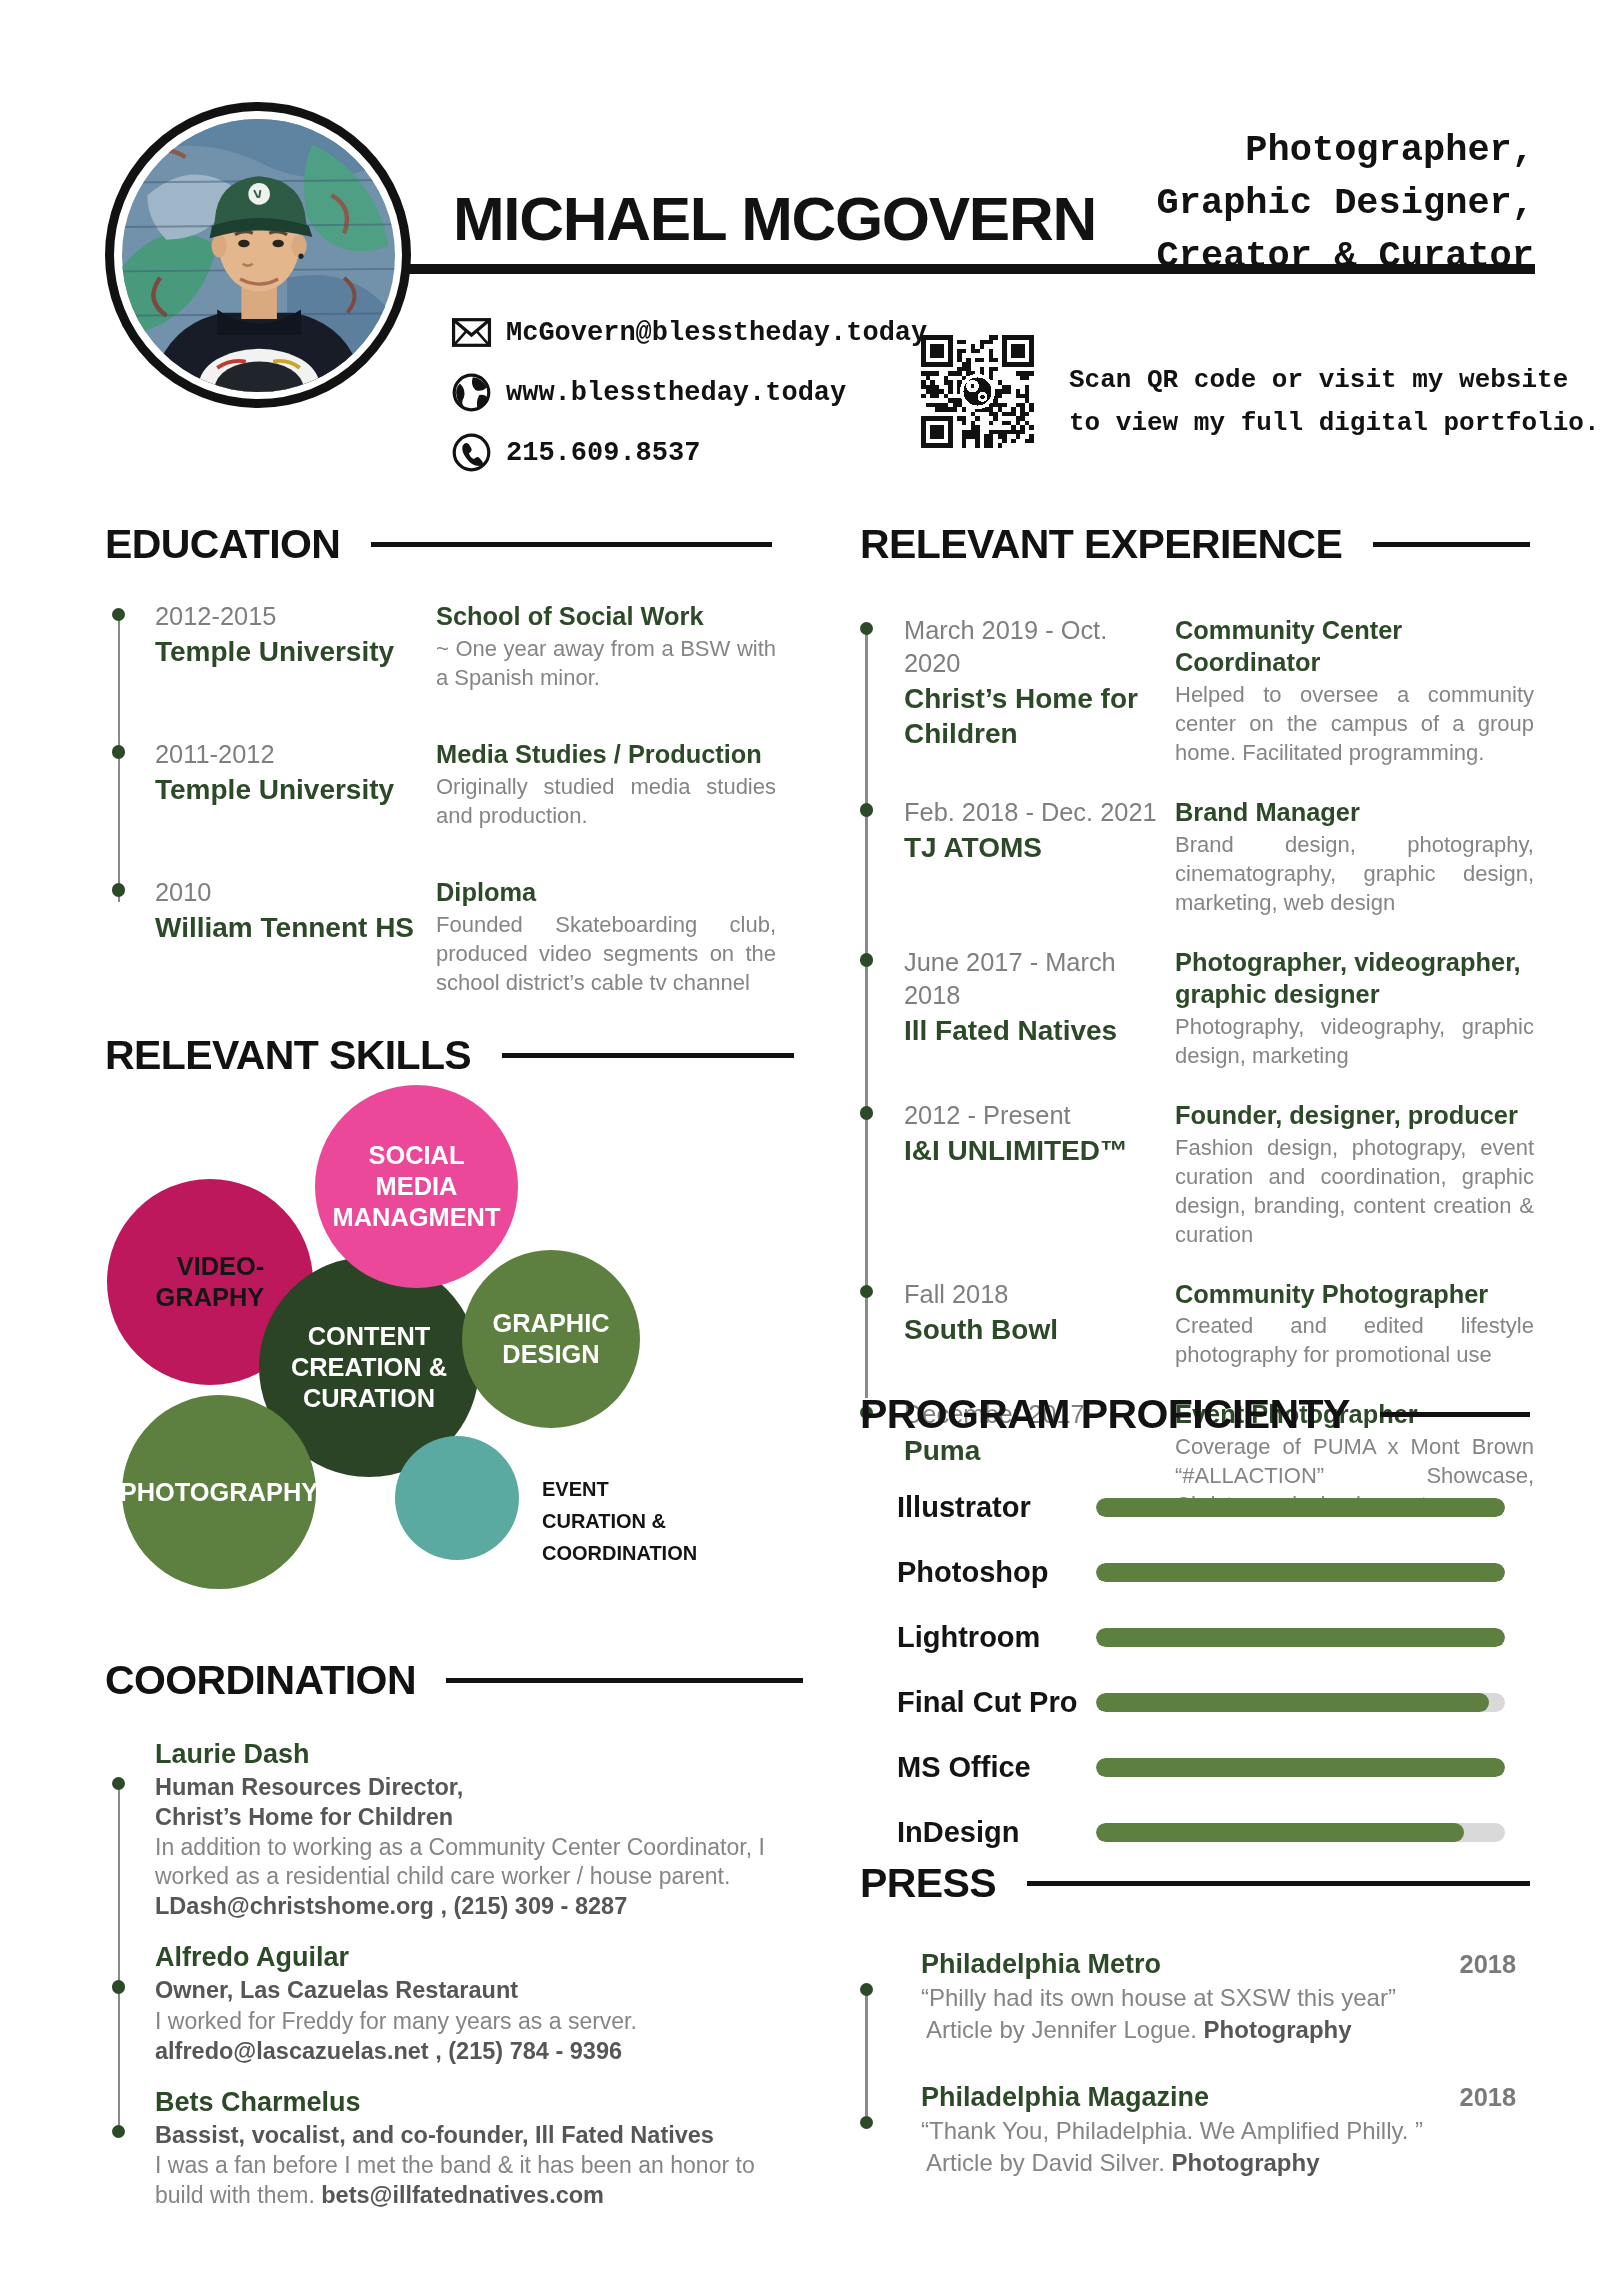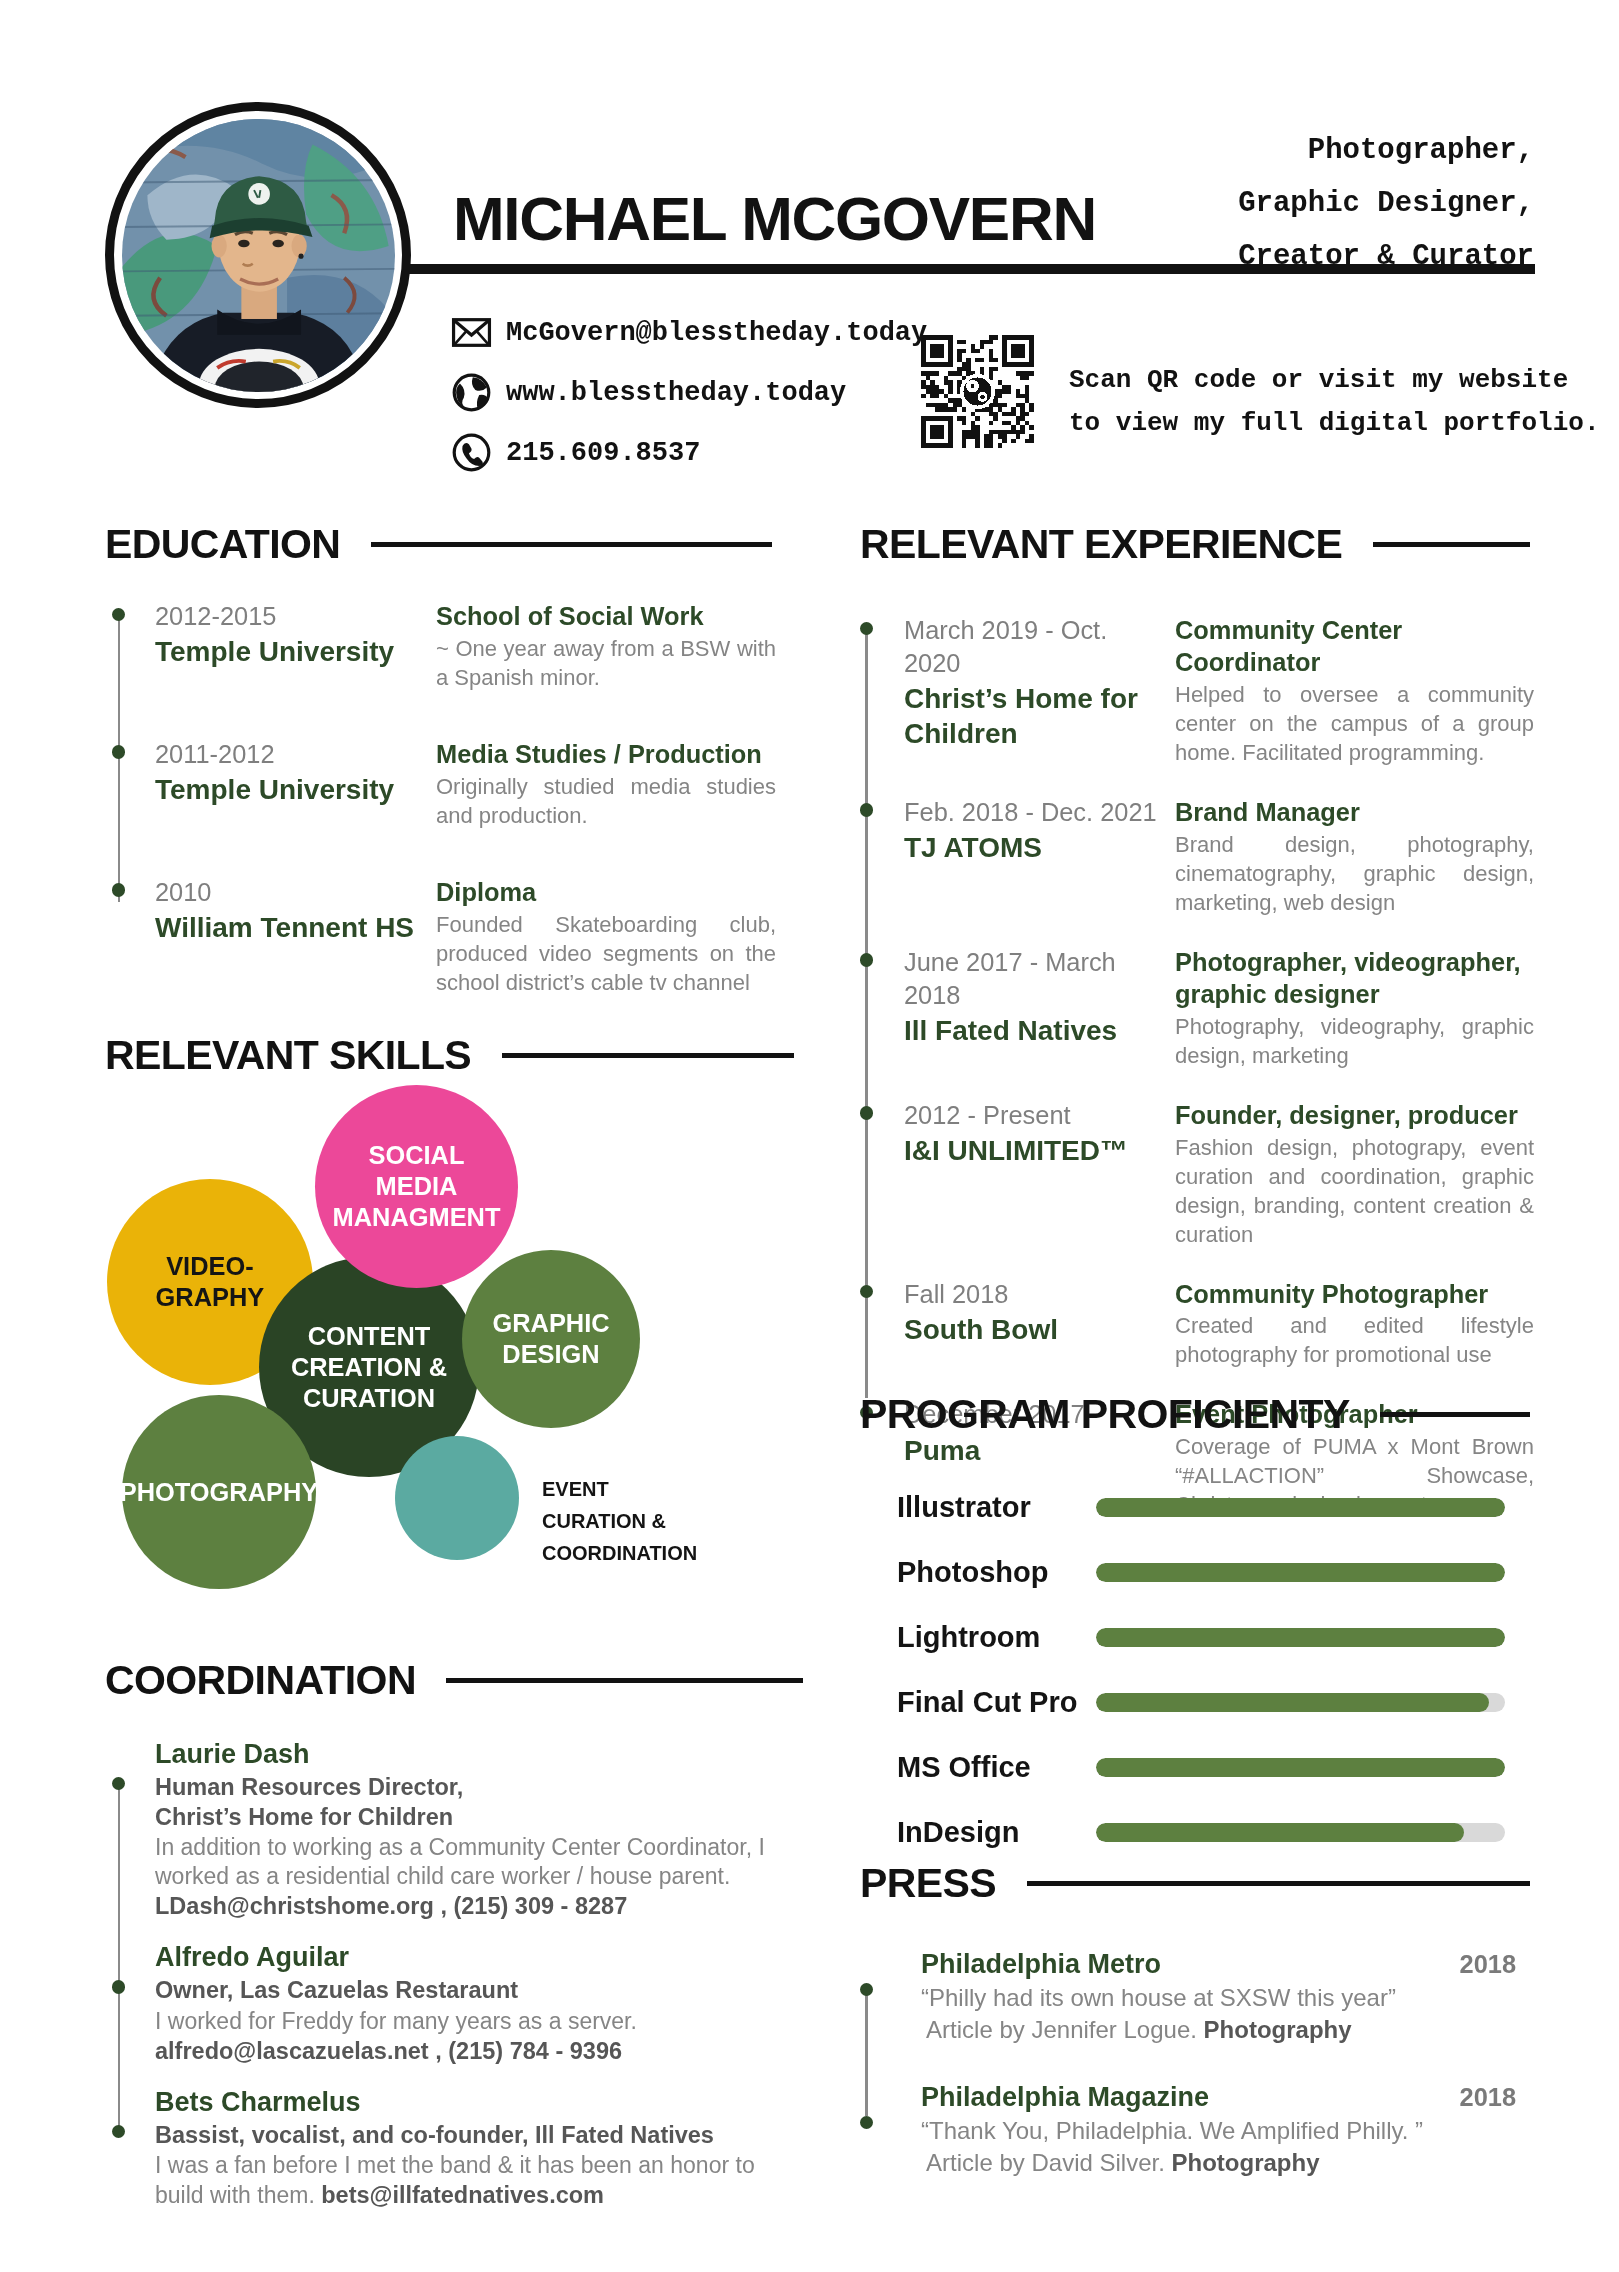"Photographer," .titles { font-size: 29px -> 37px }
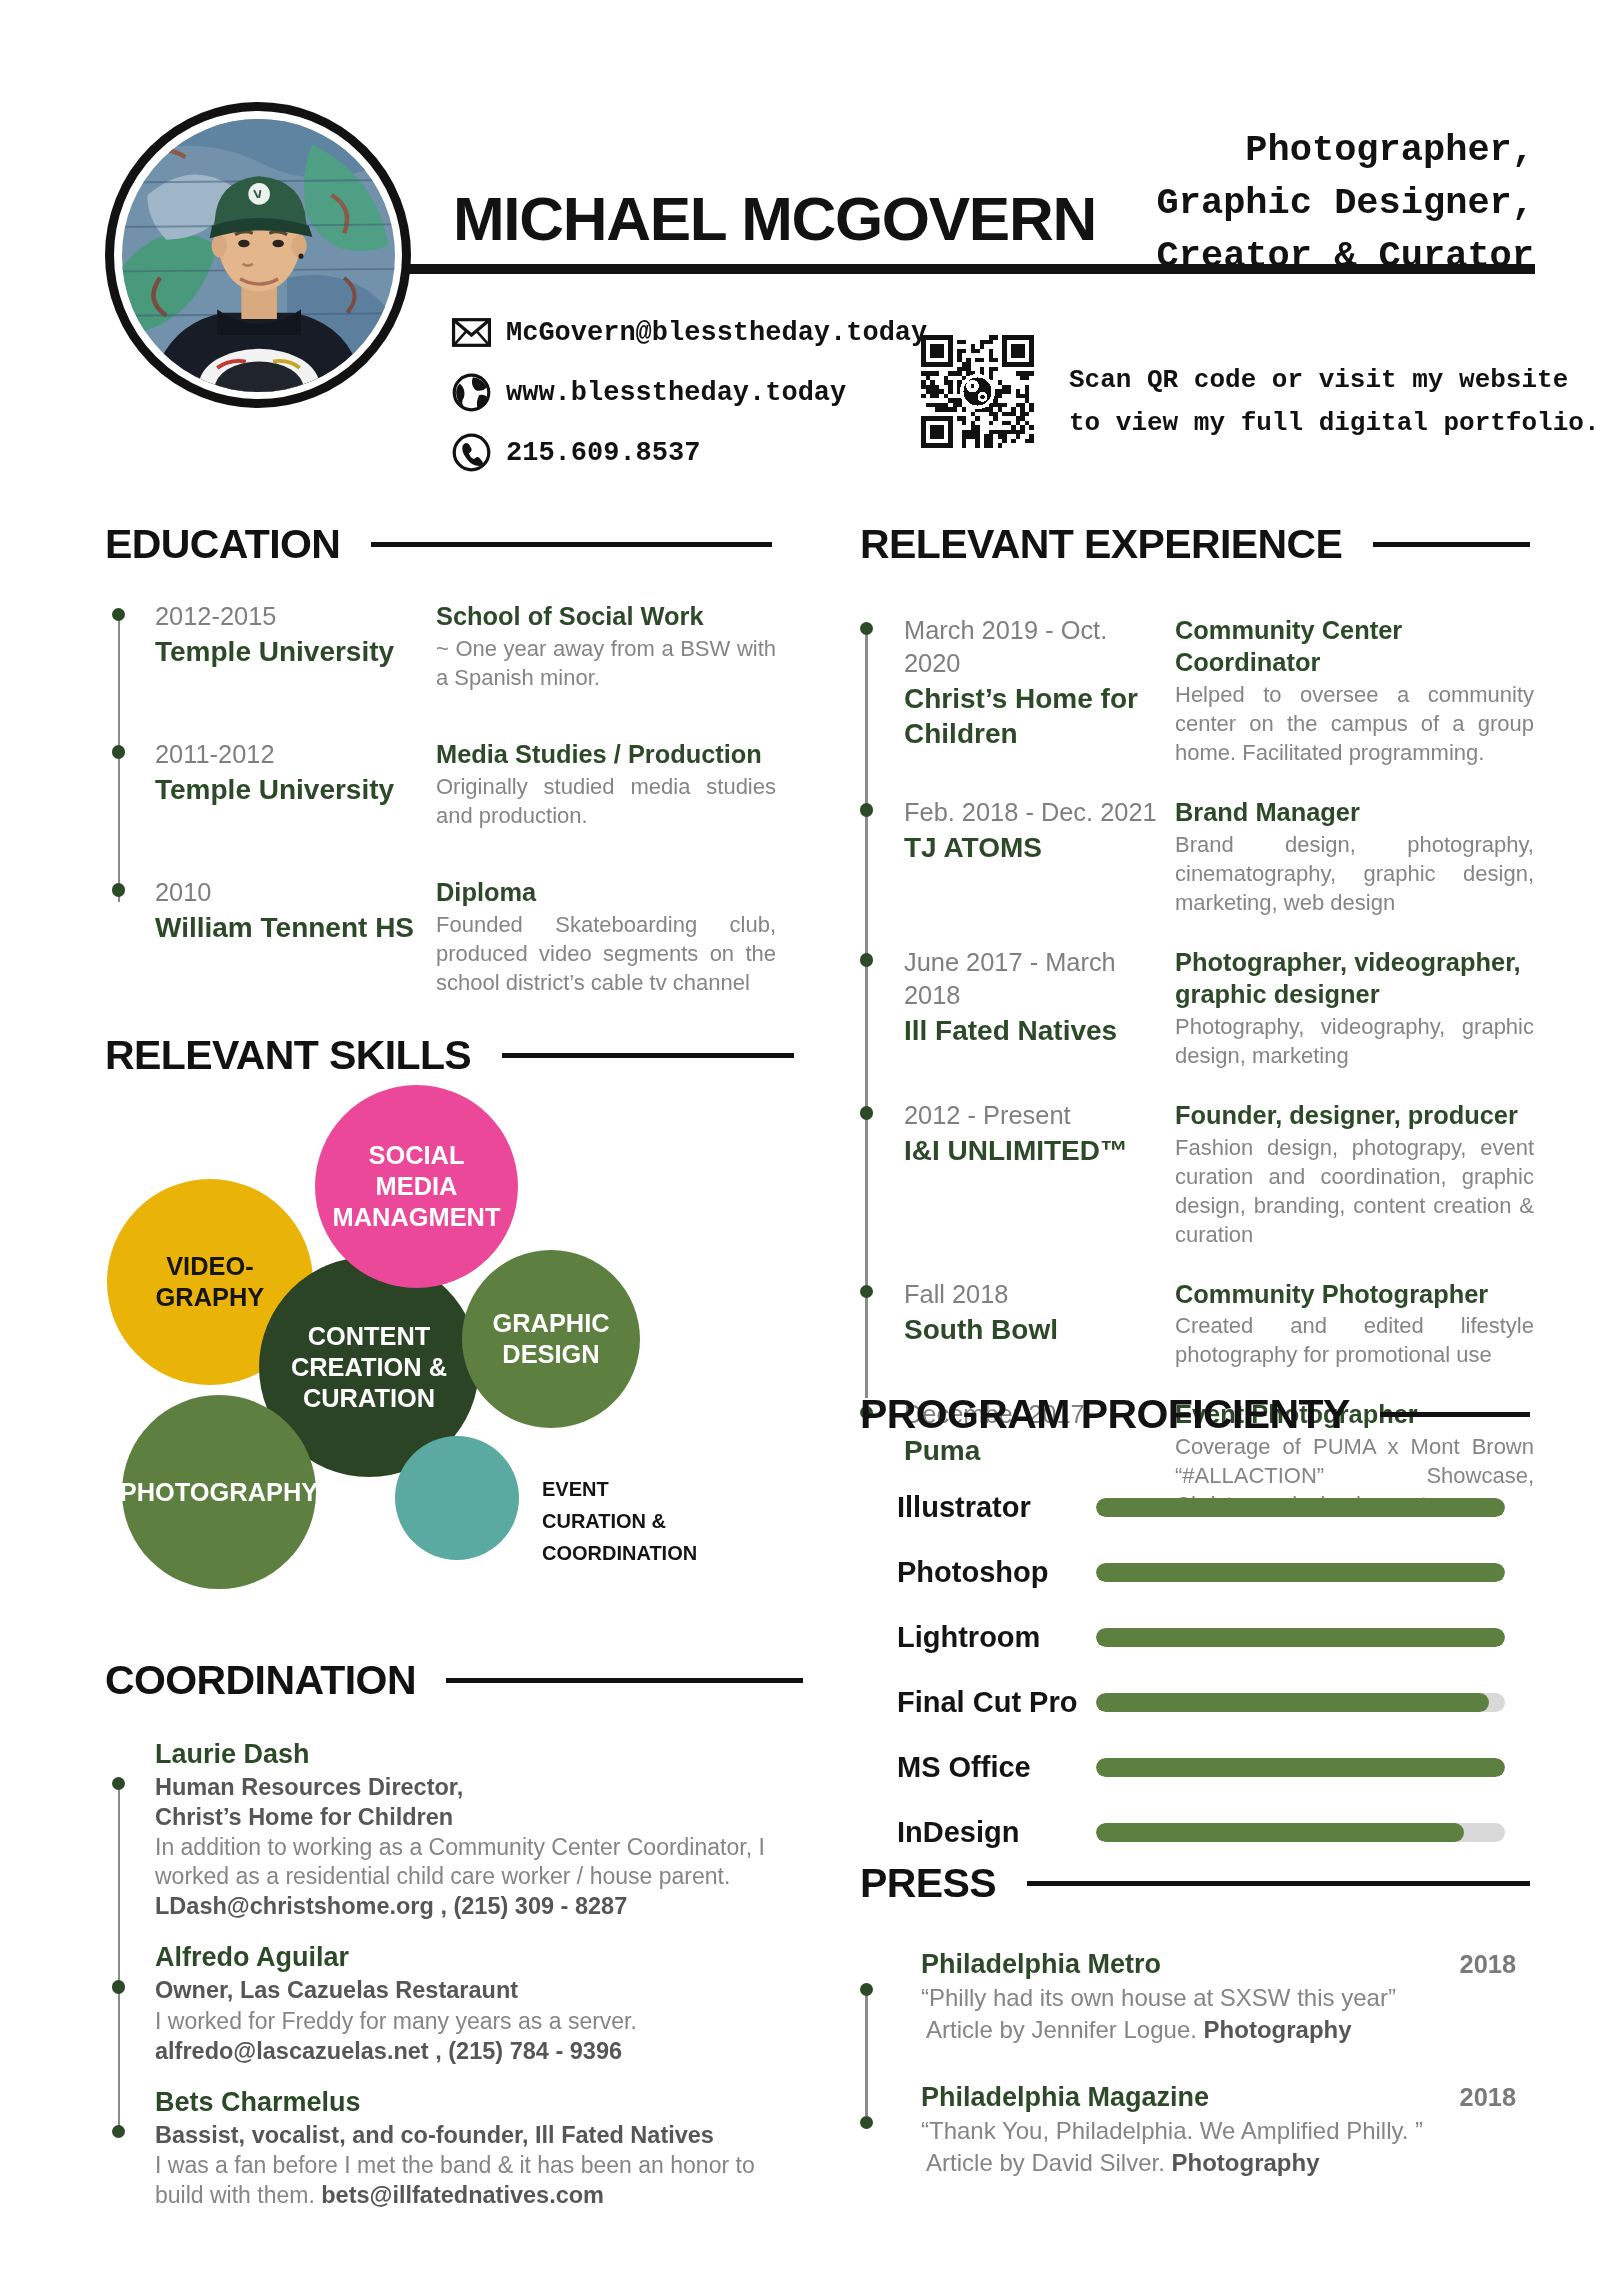"VIDEO-" div.bubble { background: #eab308 -> #be185d; text-align: none -> right }
